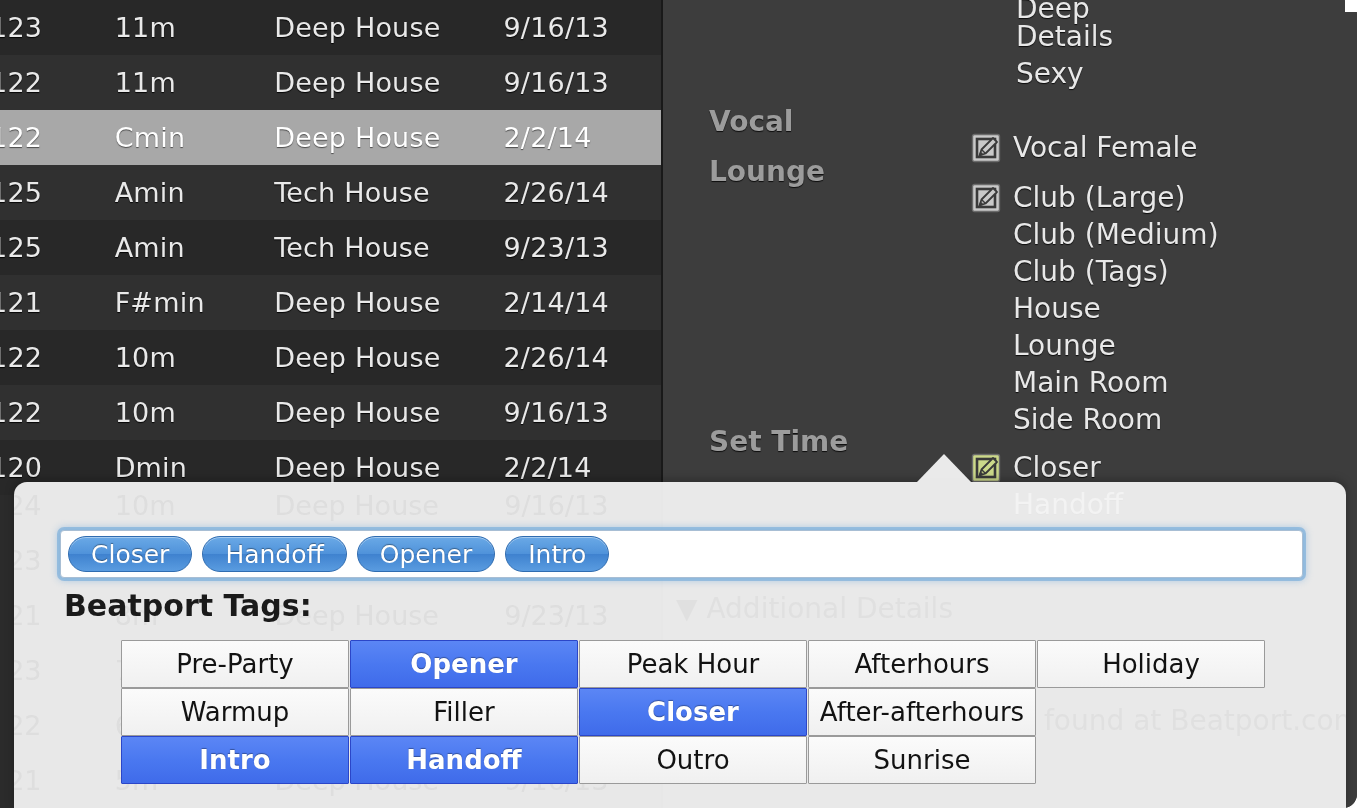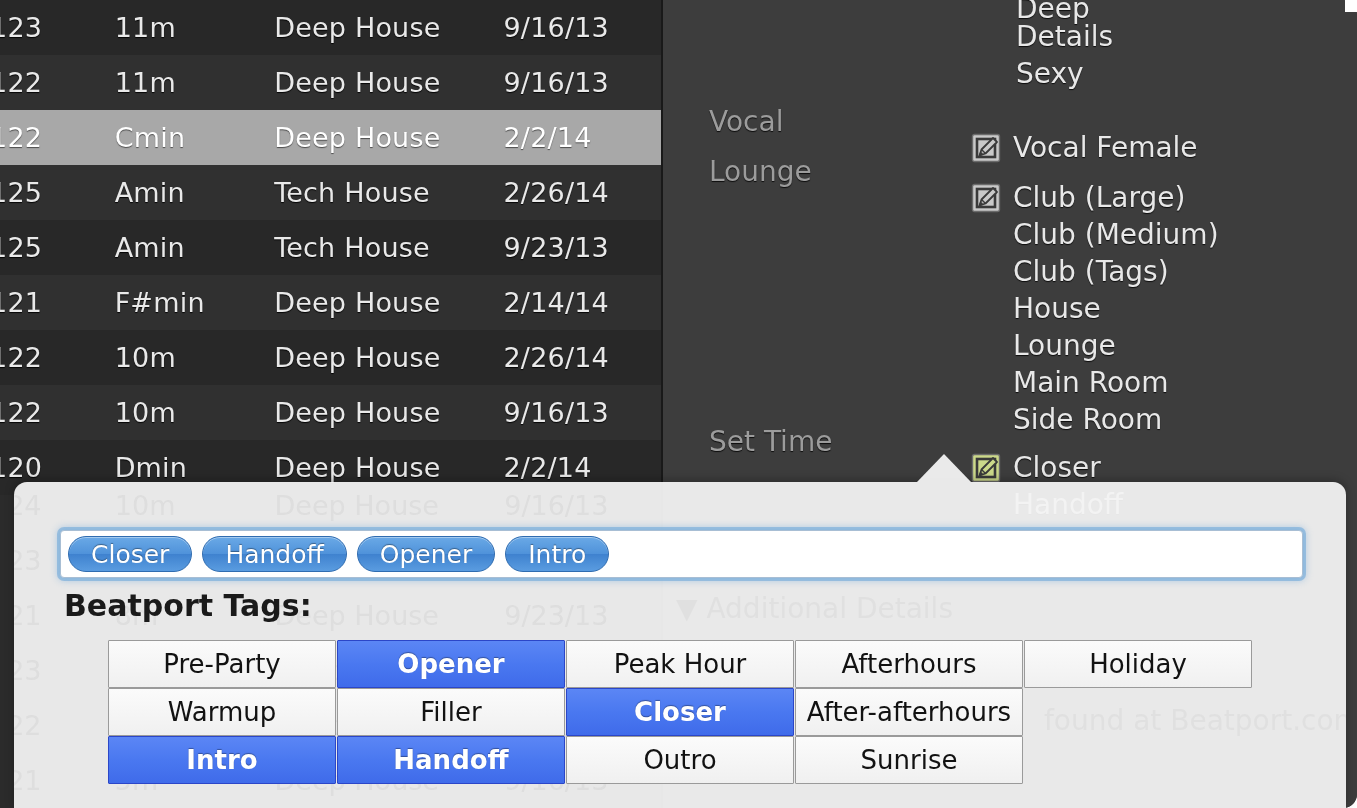"Vocal" .meta-label { font-weight: none -> bold }
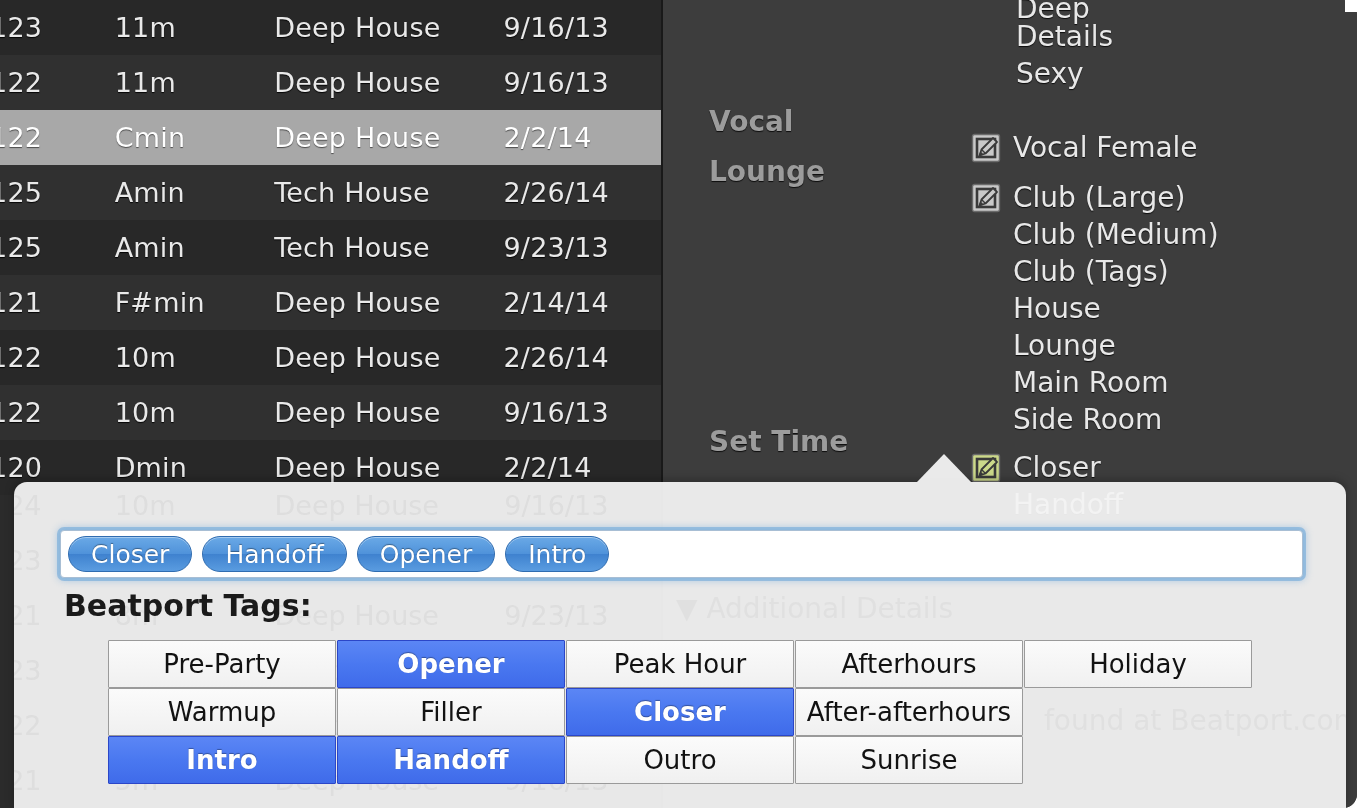"Pre-Party" .tag-grid { left: 94px -> 107px }
